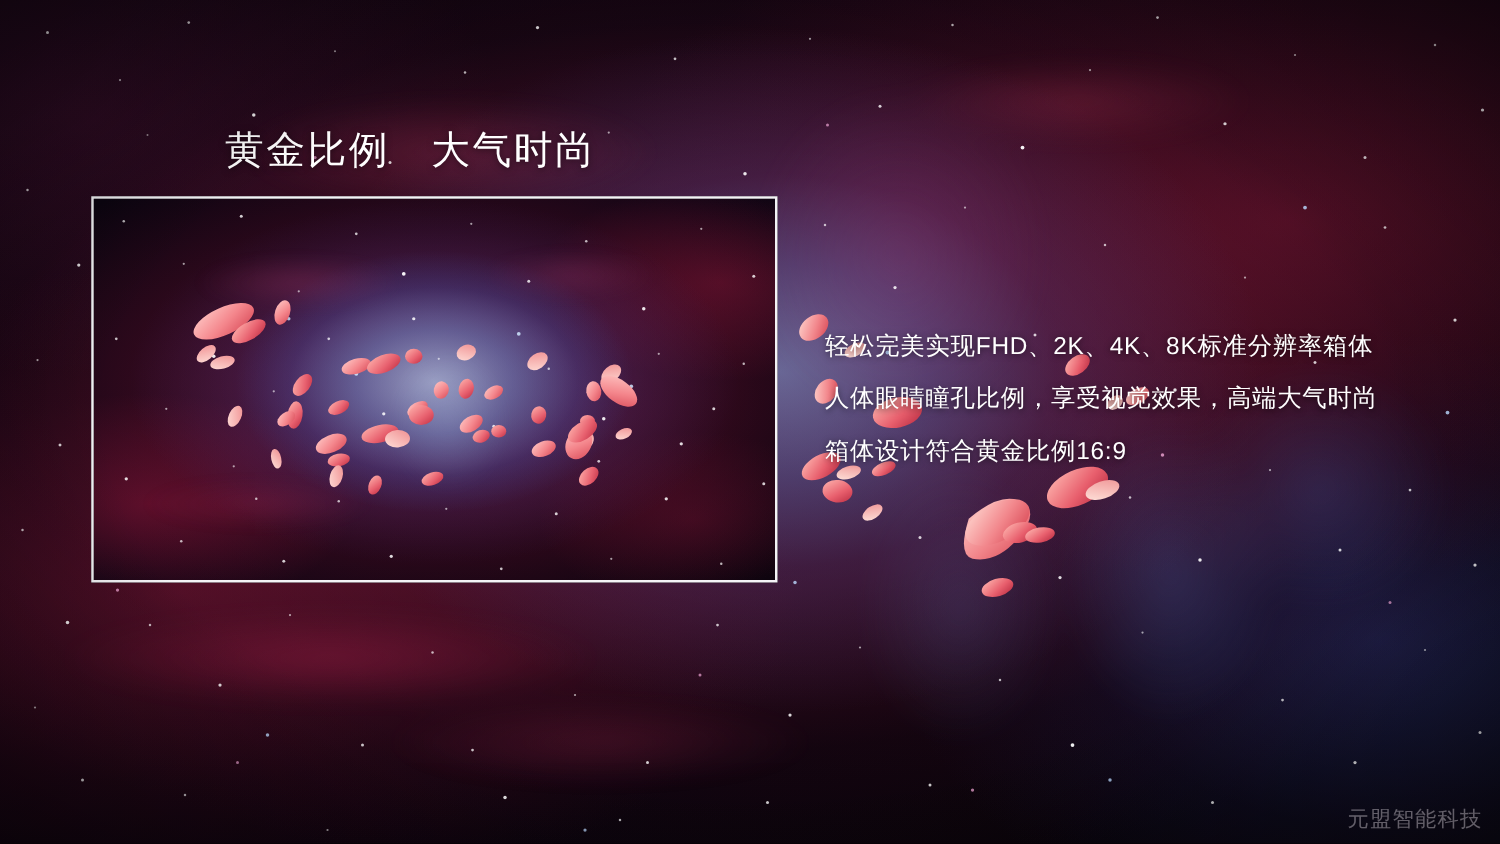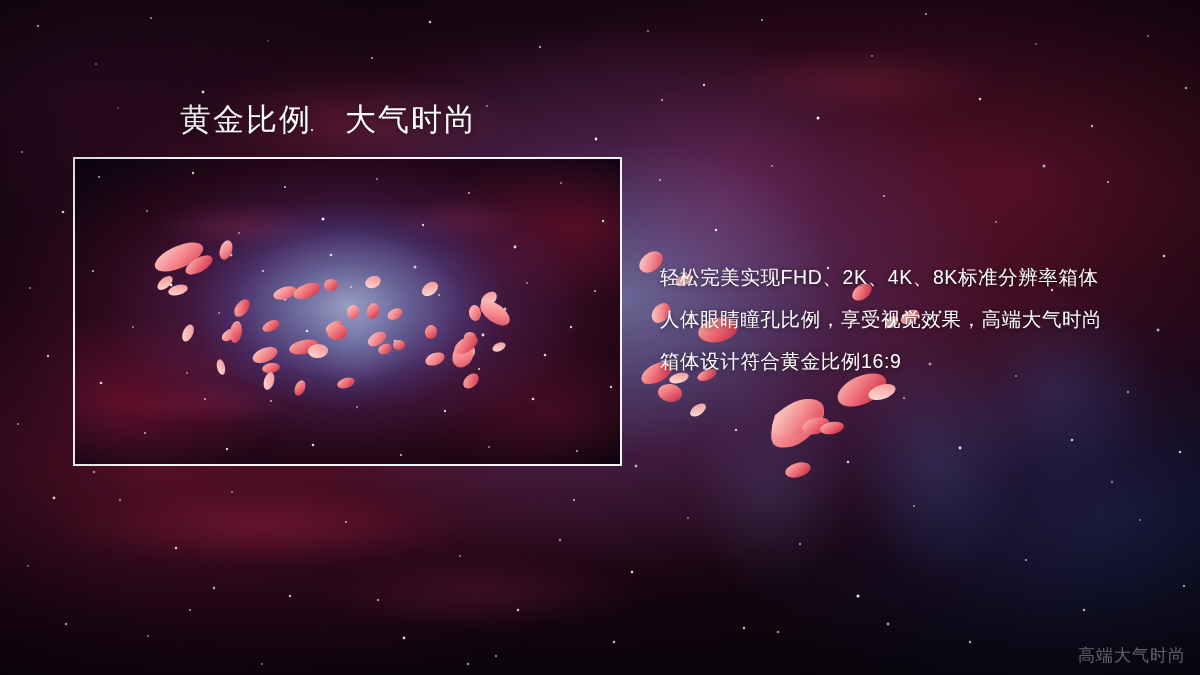"高端大气时尚" div.watermark { text: 高端大气时尚 -> 元盟智能科技 }
